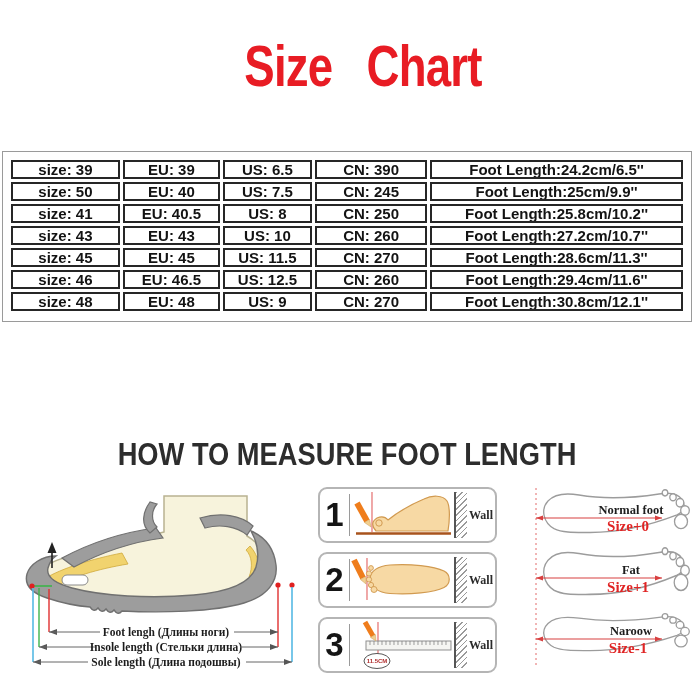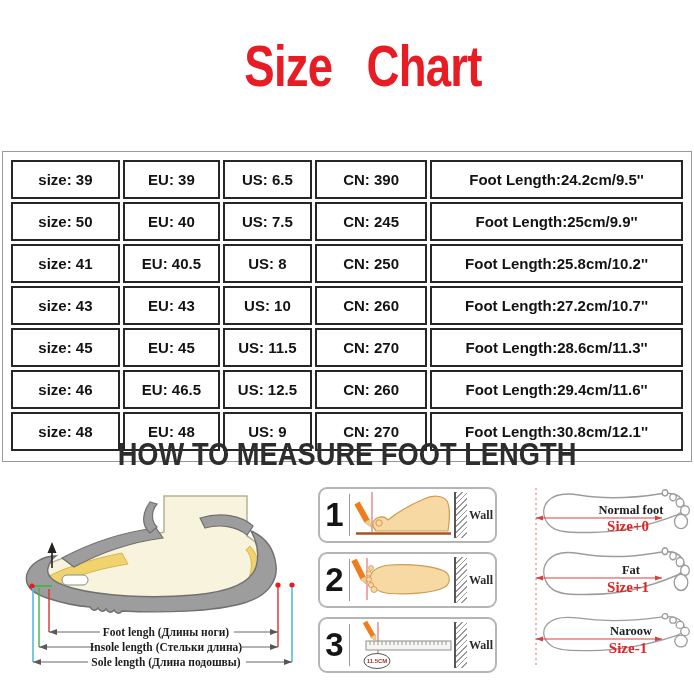"size: 39" .size-table td { padding: 10px -> 0 }
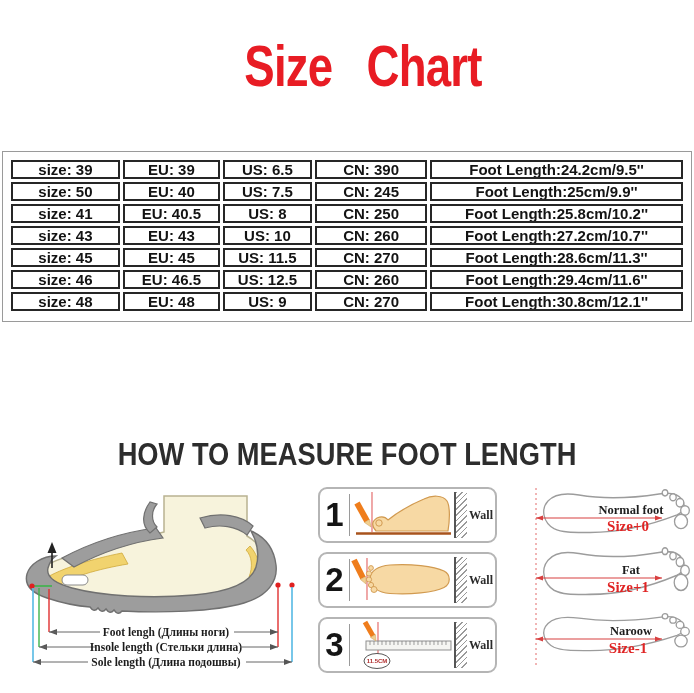"Foot Length:24.2cm/9.5''" td { text: Length:24.2cm/9.5'' -> Length:24.2cm/6.5'' }
